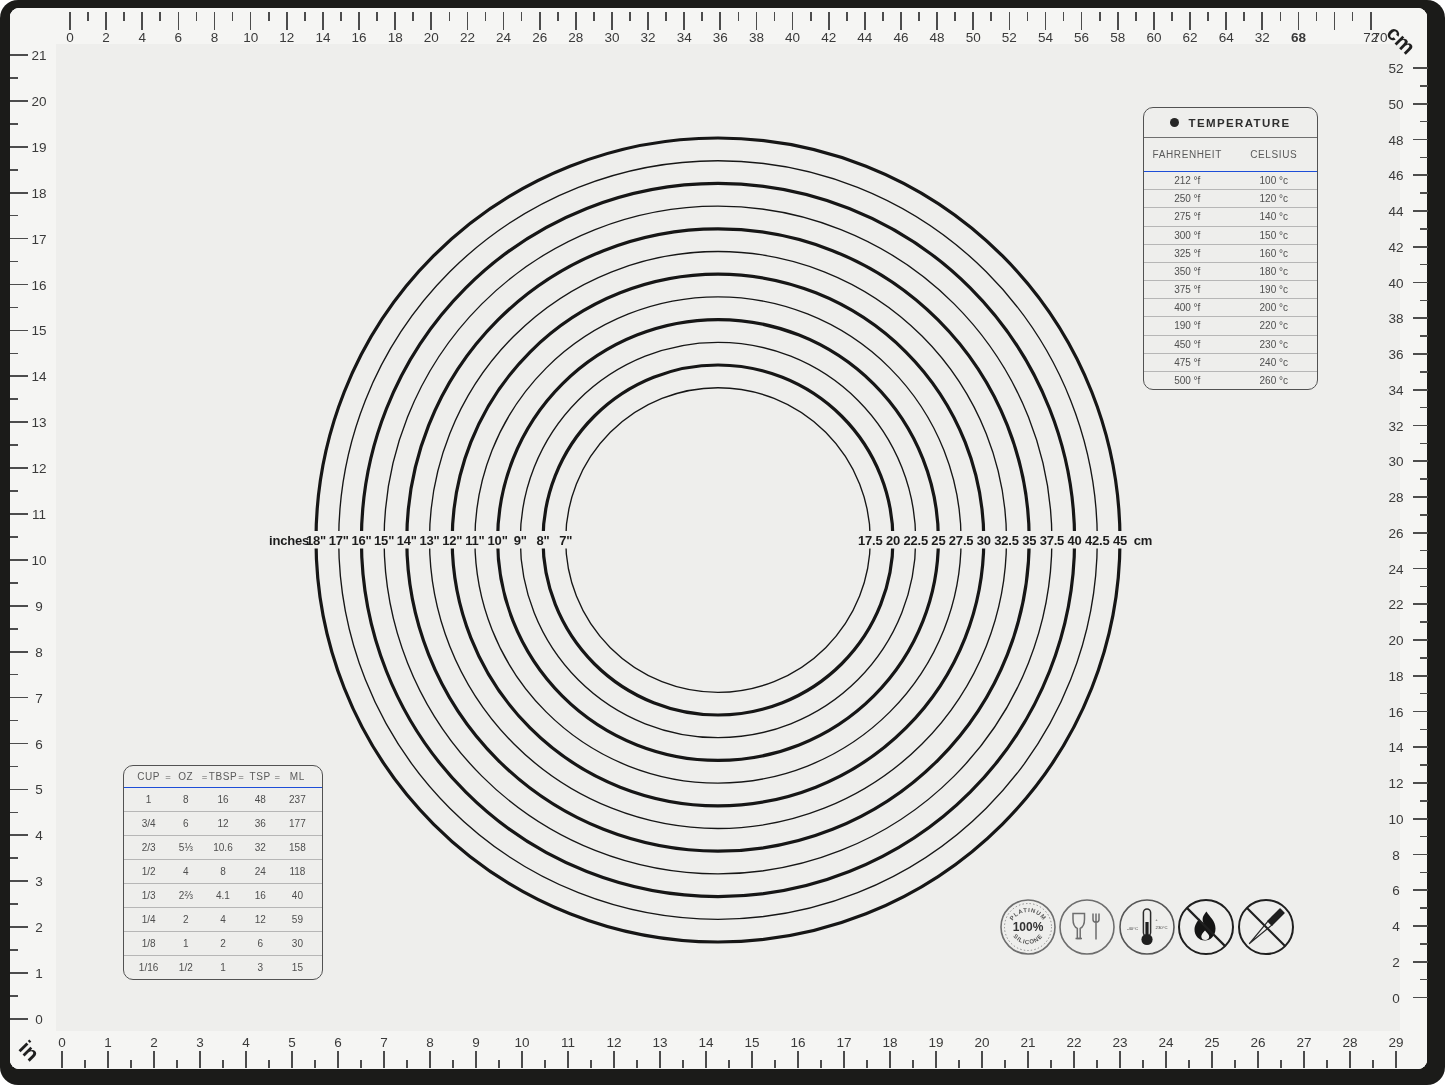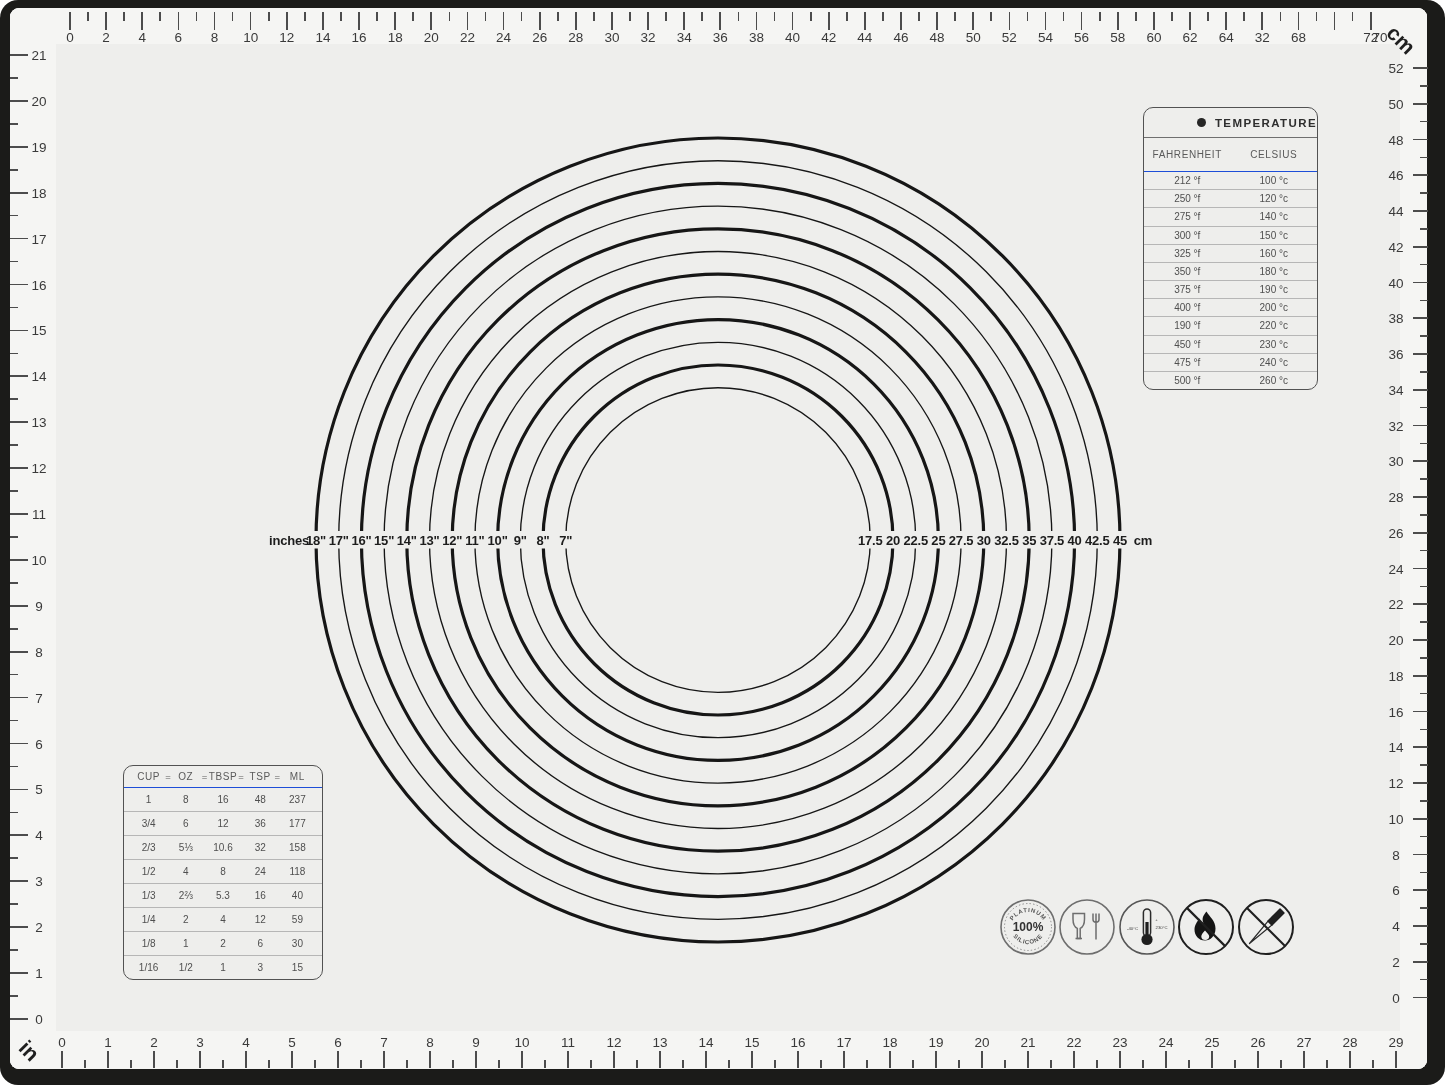"68" div.rnum { font-weight: none -> bold }
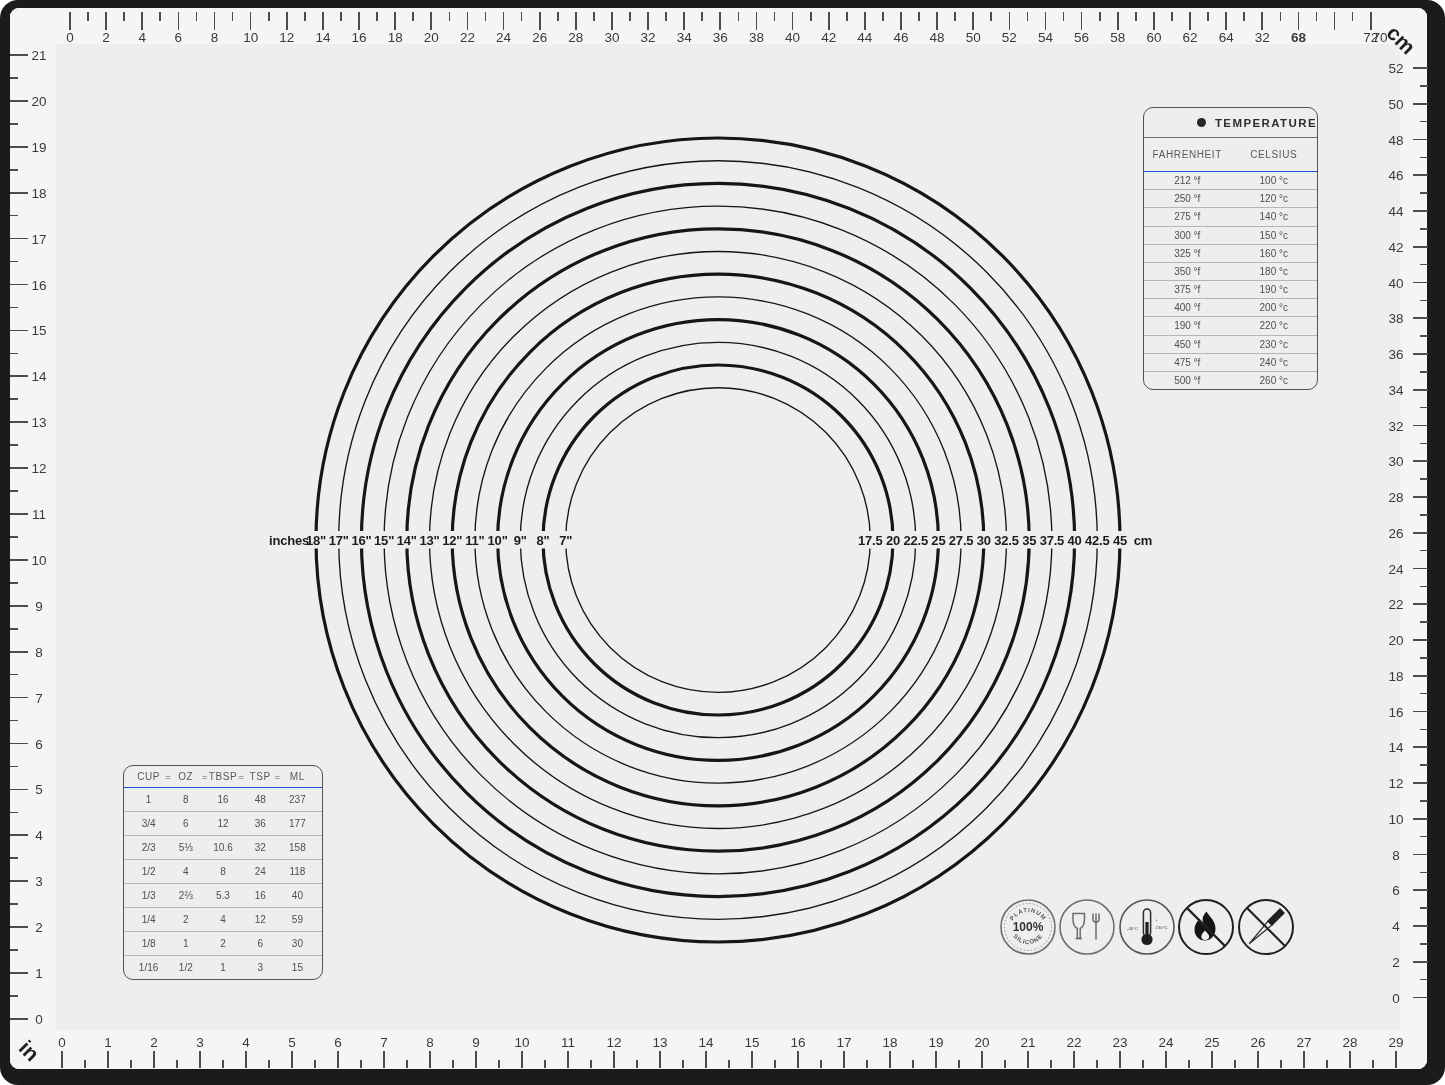"TEMPERATURE" .panel-title { justify-content: flex-end -> center }
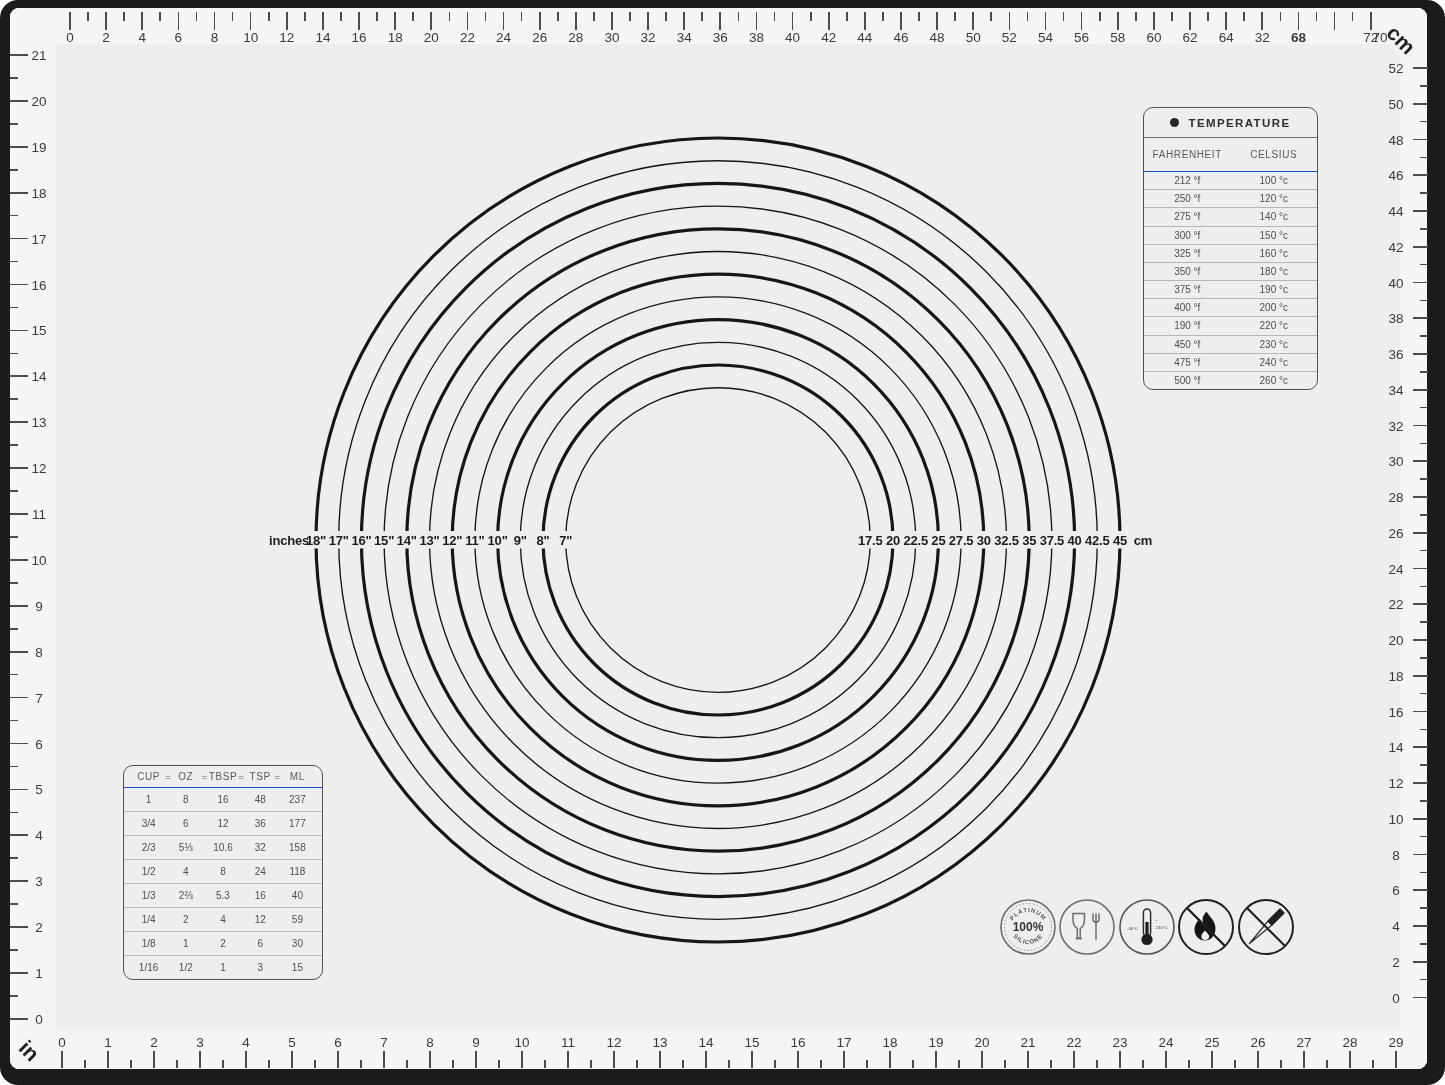"5.3" span { text: 5.3 -> 4.1 }
